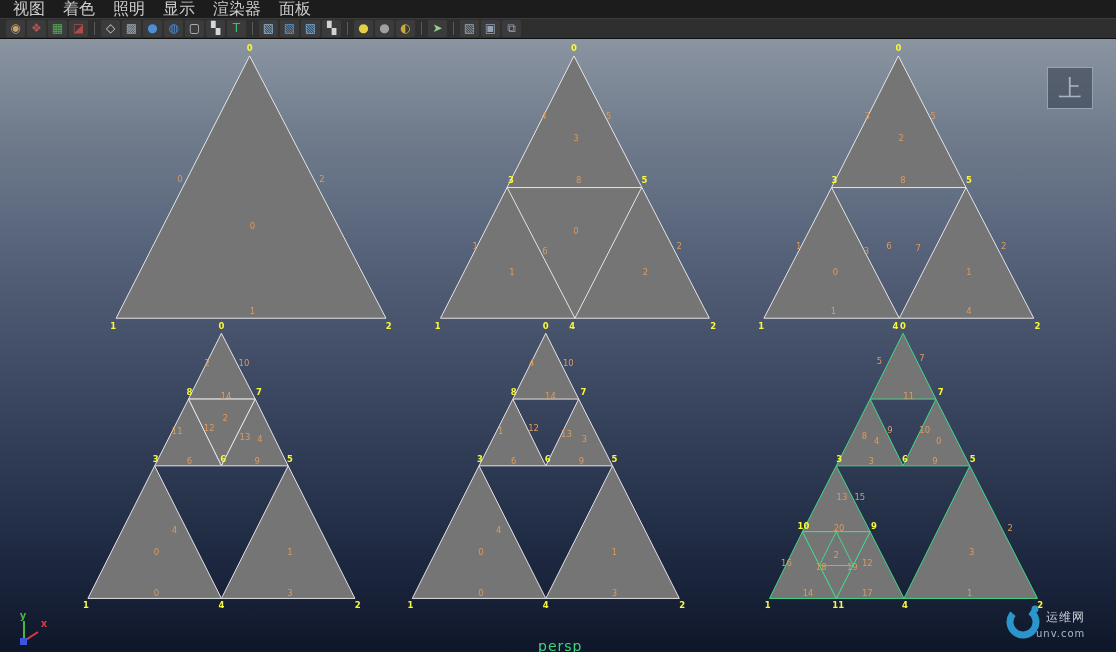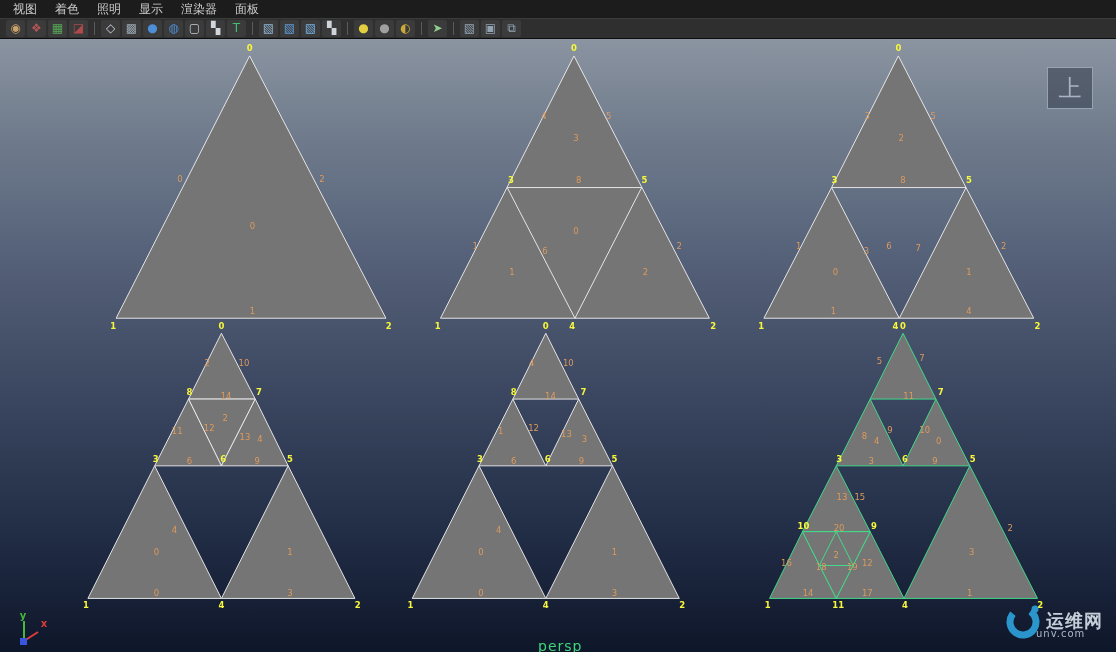"视图" .menu-item { font-size: 12px -> 16px }
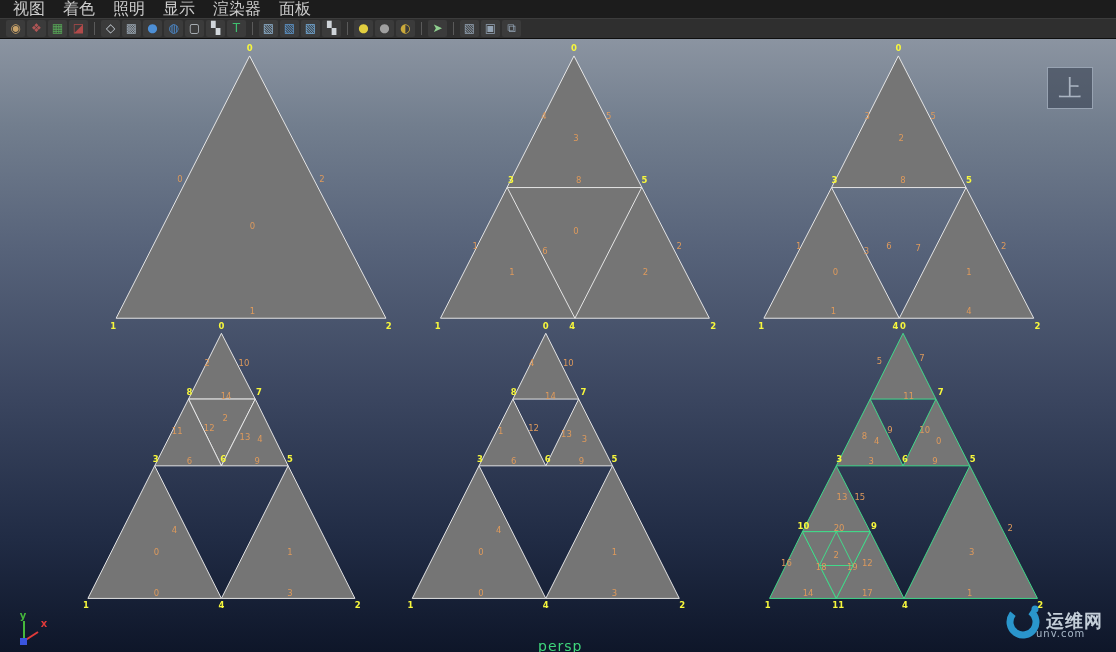"运维网" .wm-title { font-size: 18px -> 12px; font-weight: bold -> normal }
